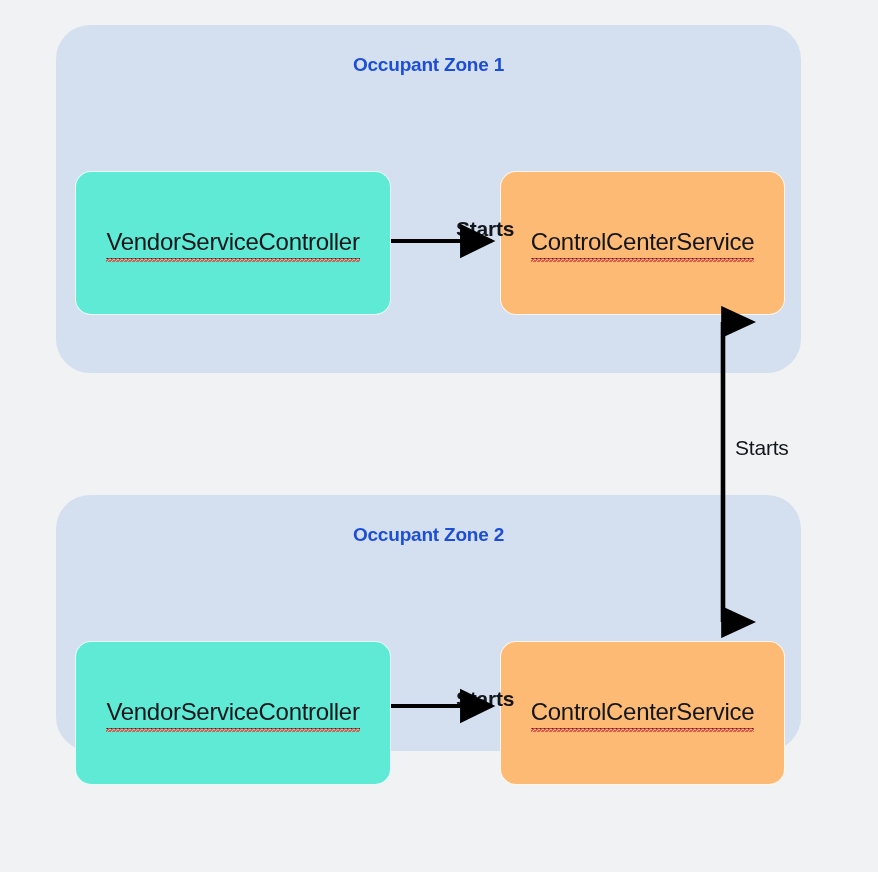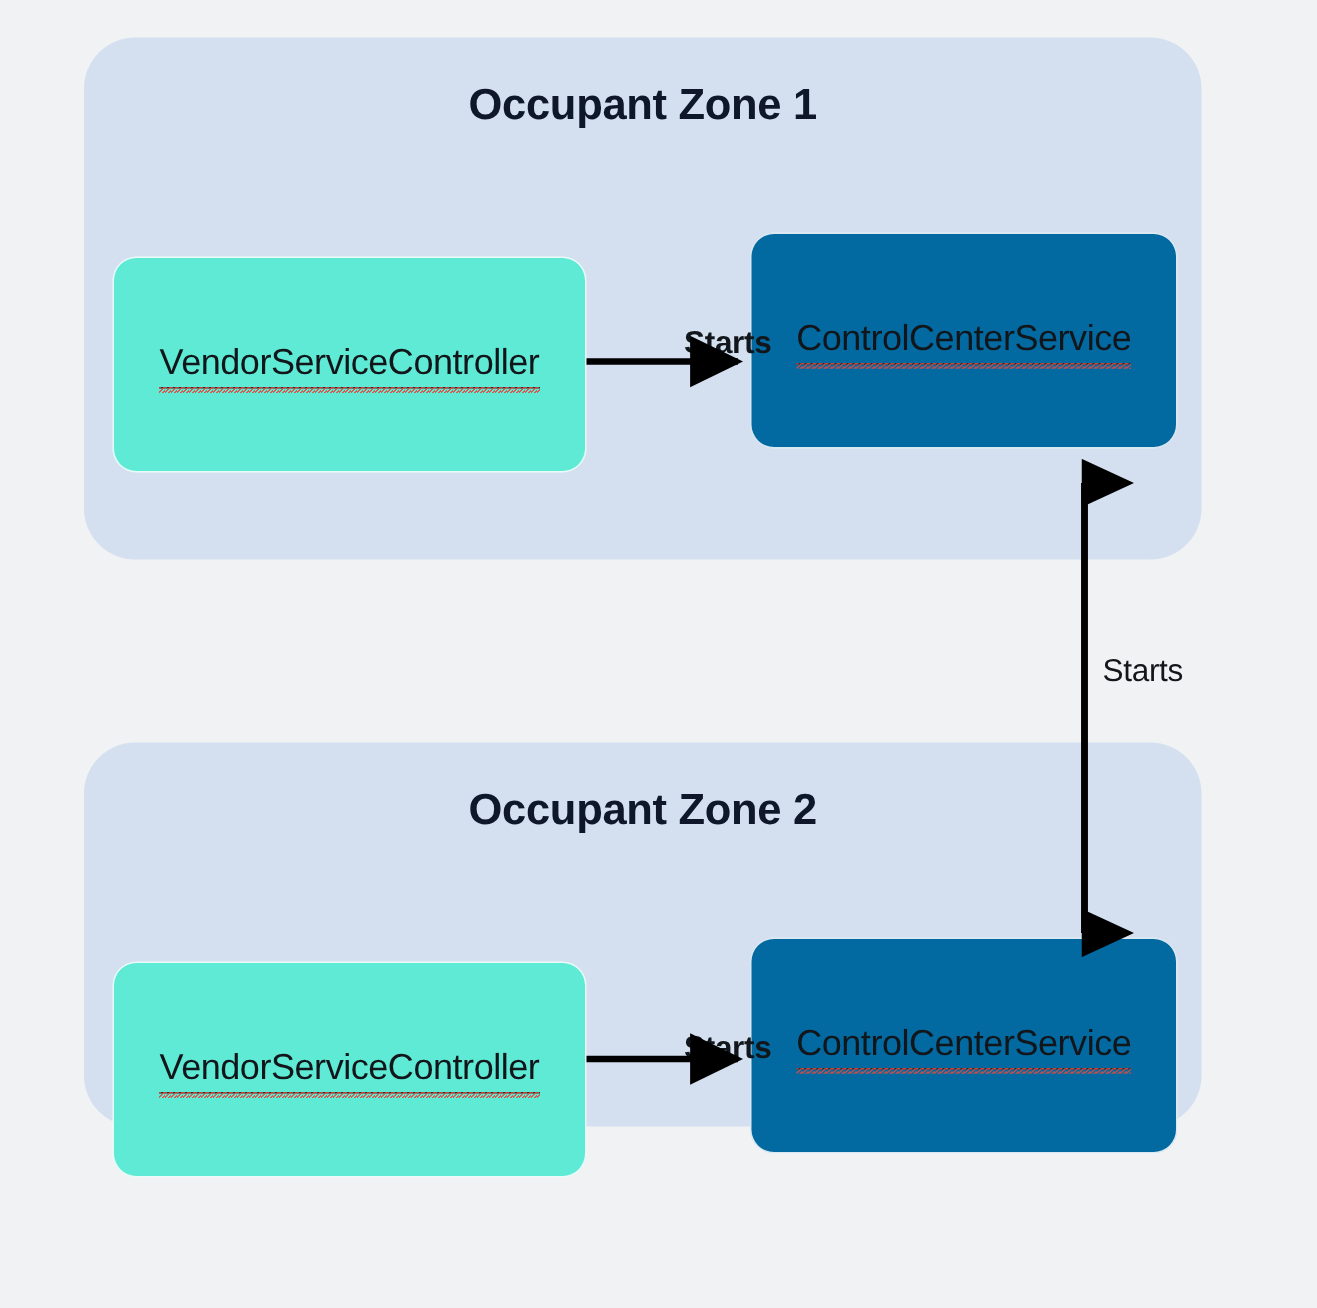"Occupant Zone 1" .zone-title { color: #0f172a -> #1d4ed8; font-size: 29px -> 19px }
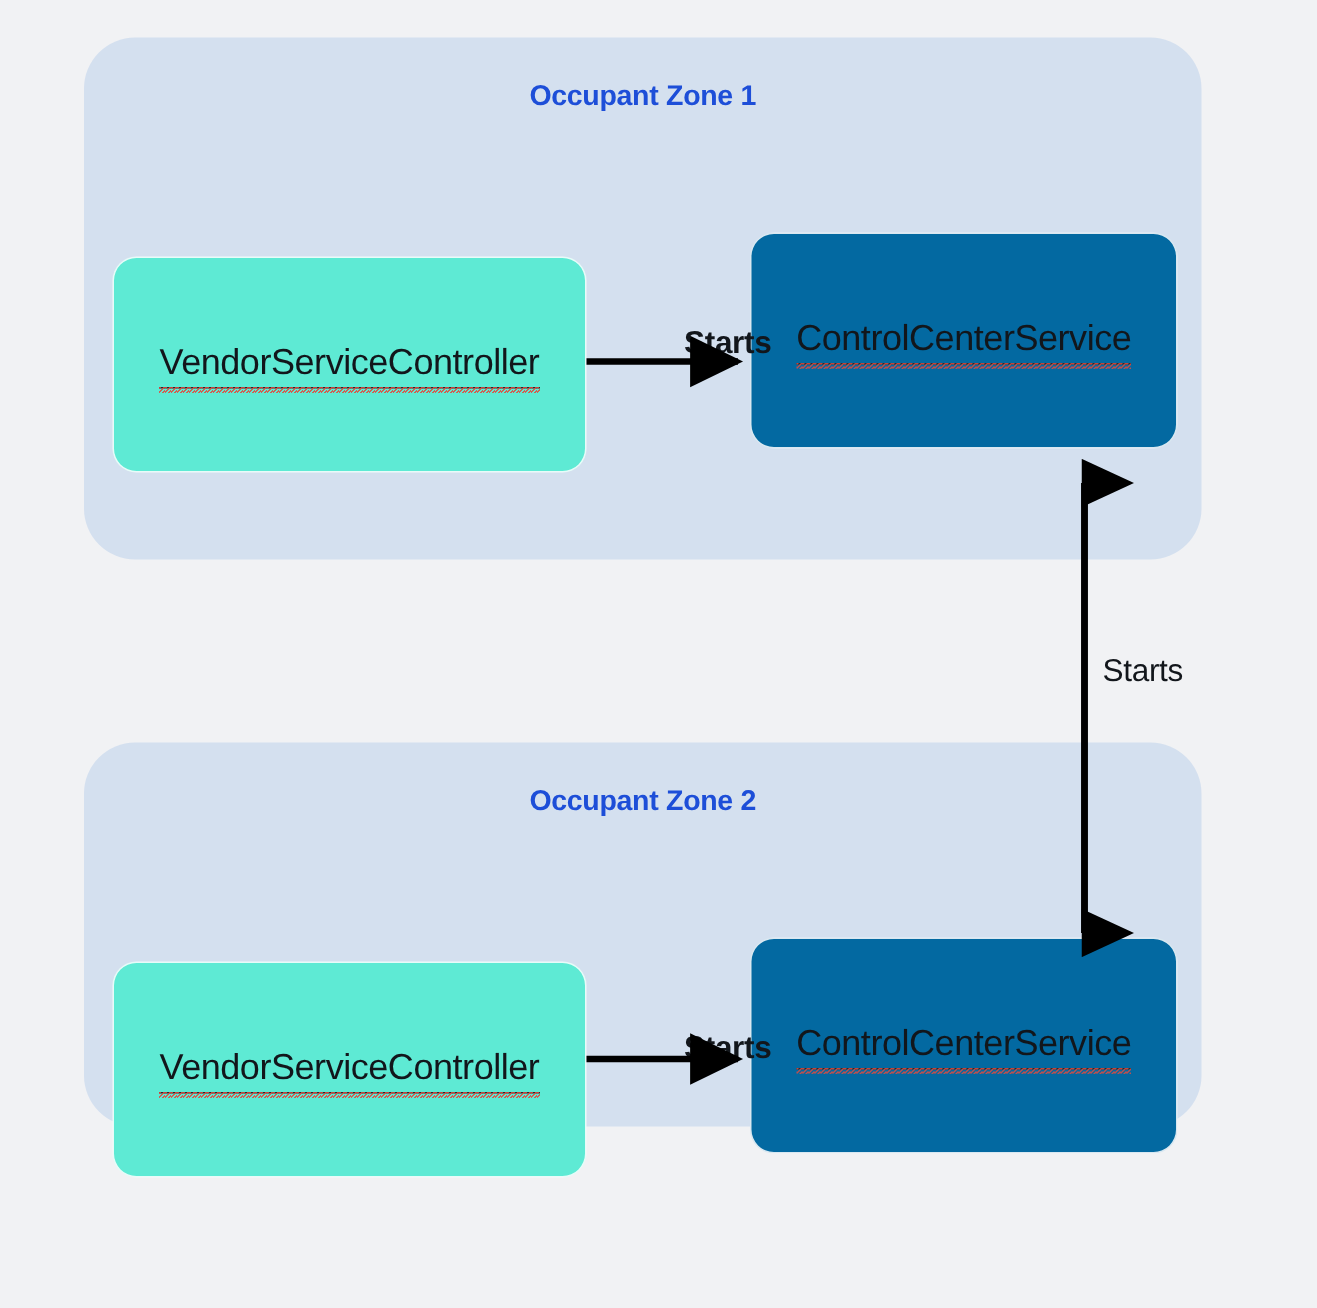"ControlCenterService" .node-control { background: #0369a1 -> #fdba74; top: 130px -> 146px }
